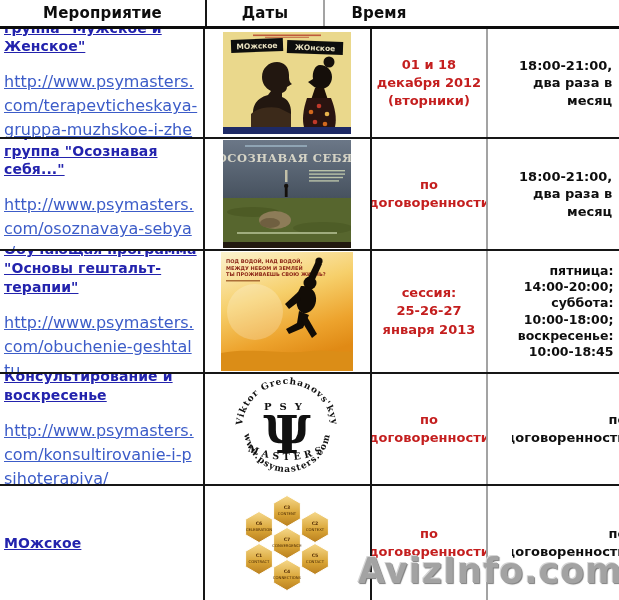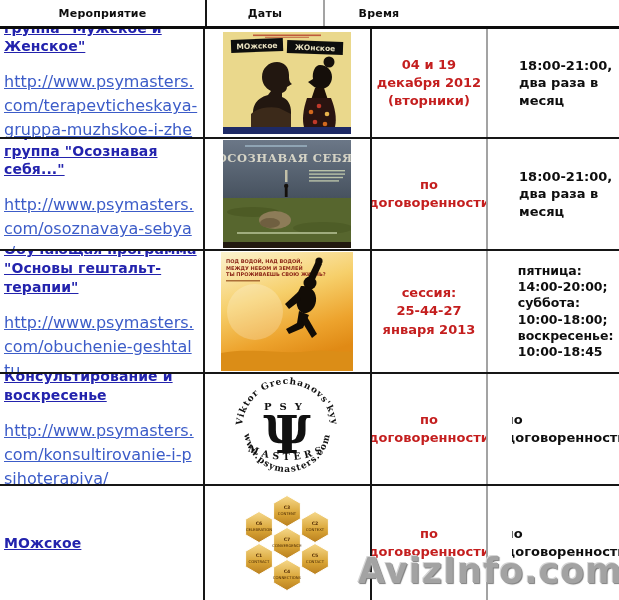"Мероприятие" .hcell { font-size: 11px -> 15px }
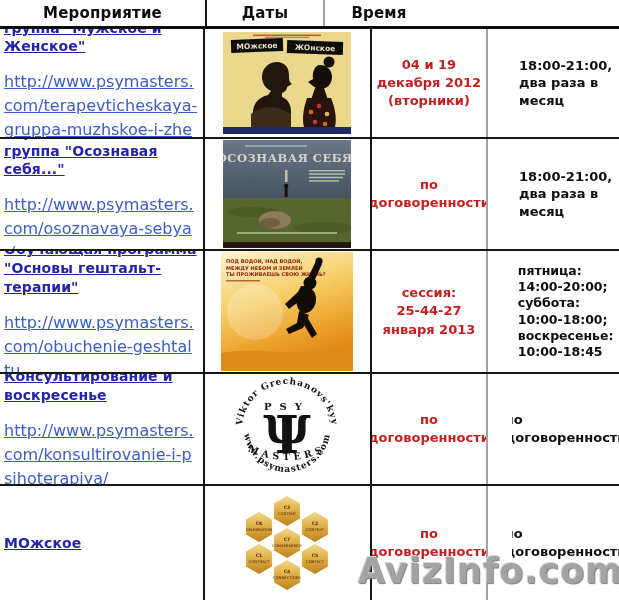"04 и 19" div.cell { text: 04 и 19 -> 01 и 18 }
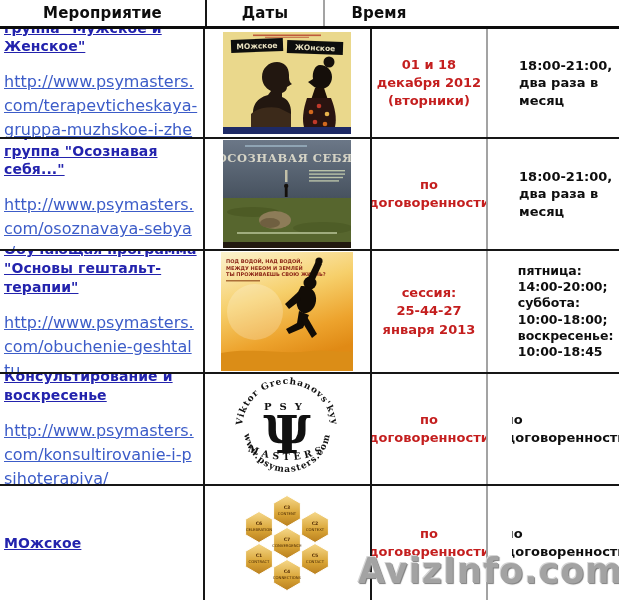"18:00-21:00," .time { text-align: left -> right }
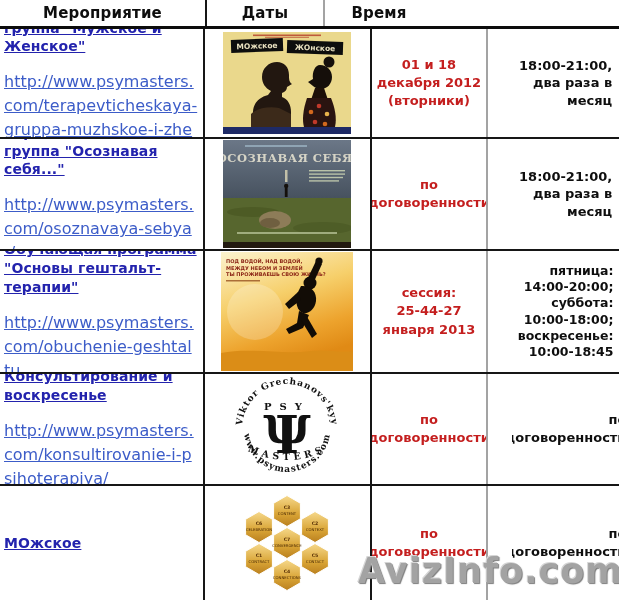"сессия:" div.cell { text: 25-44-27 -> 25-26-27 }
